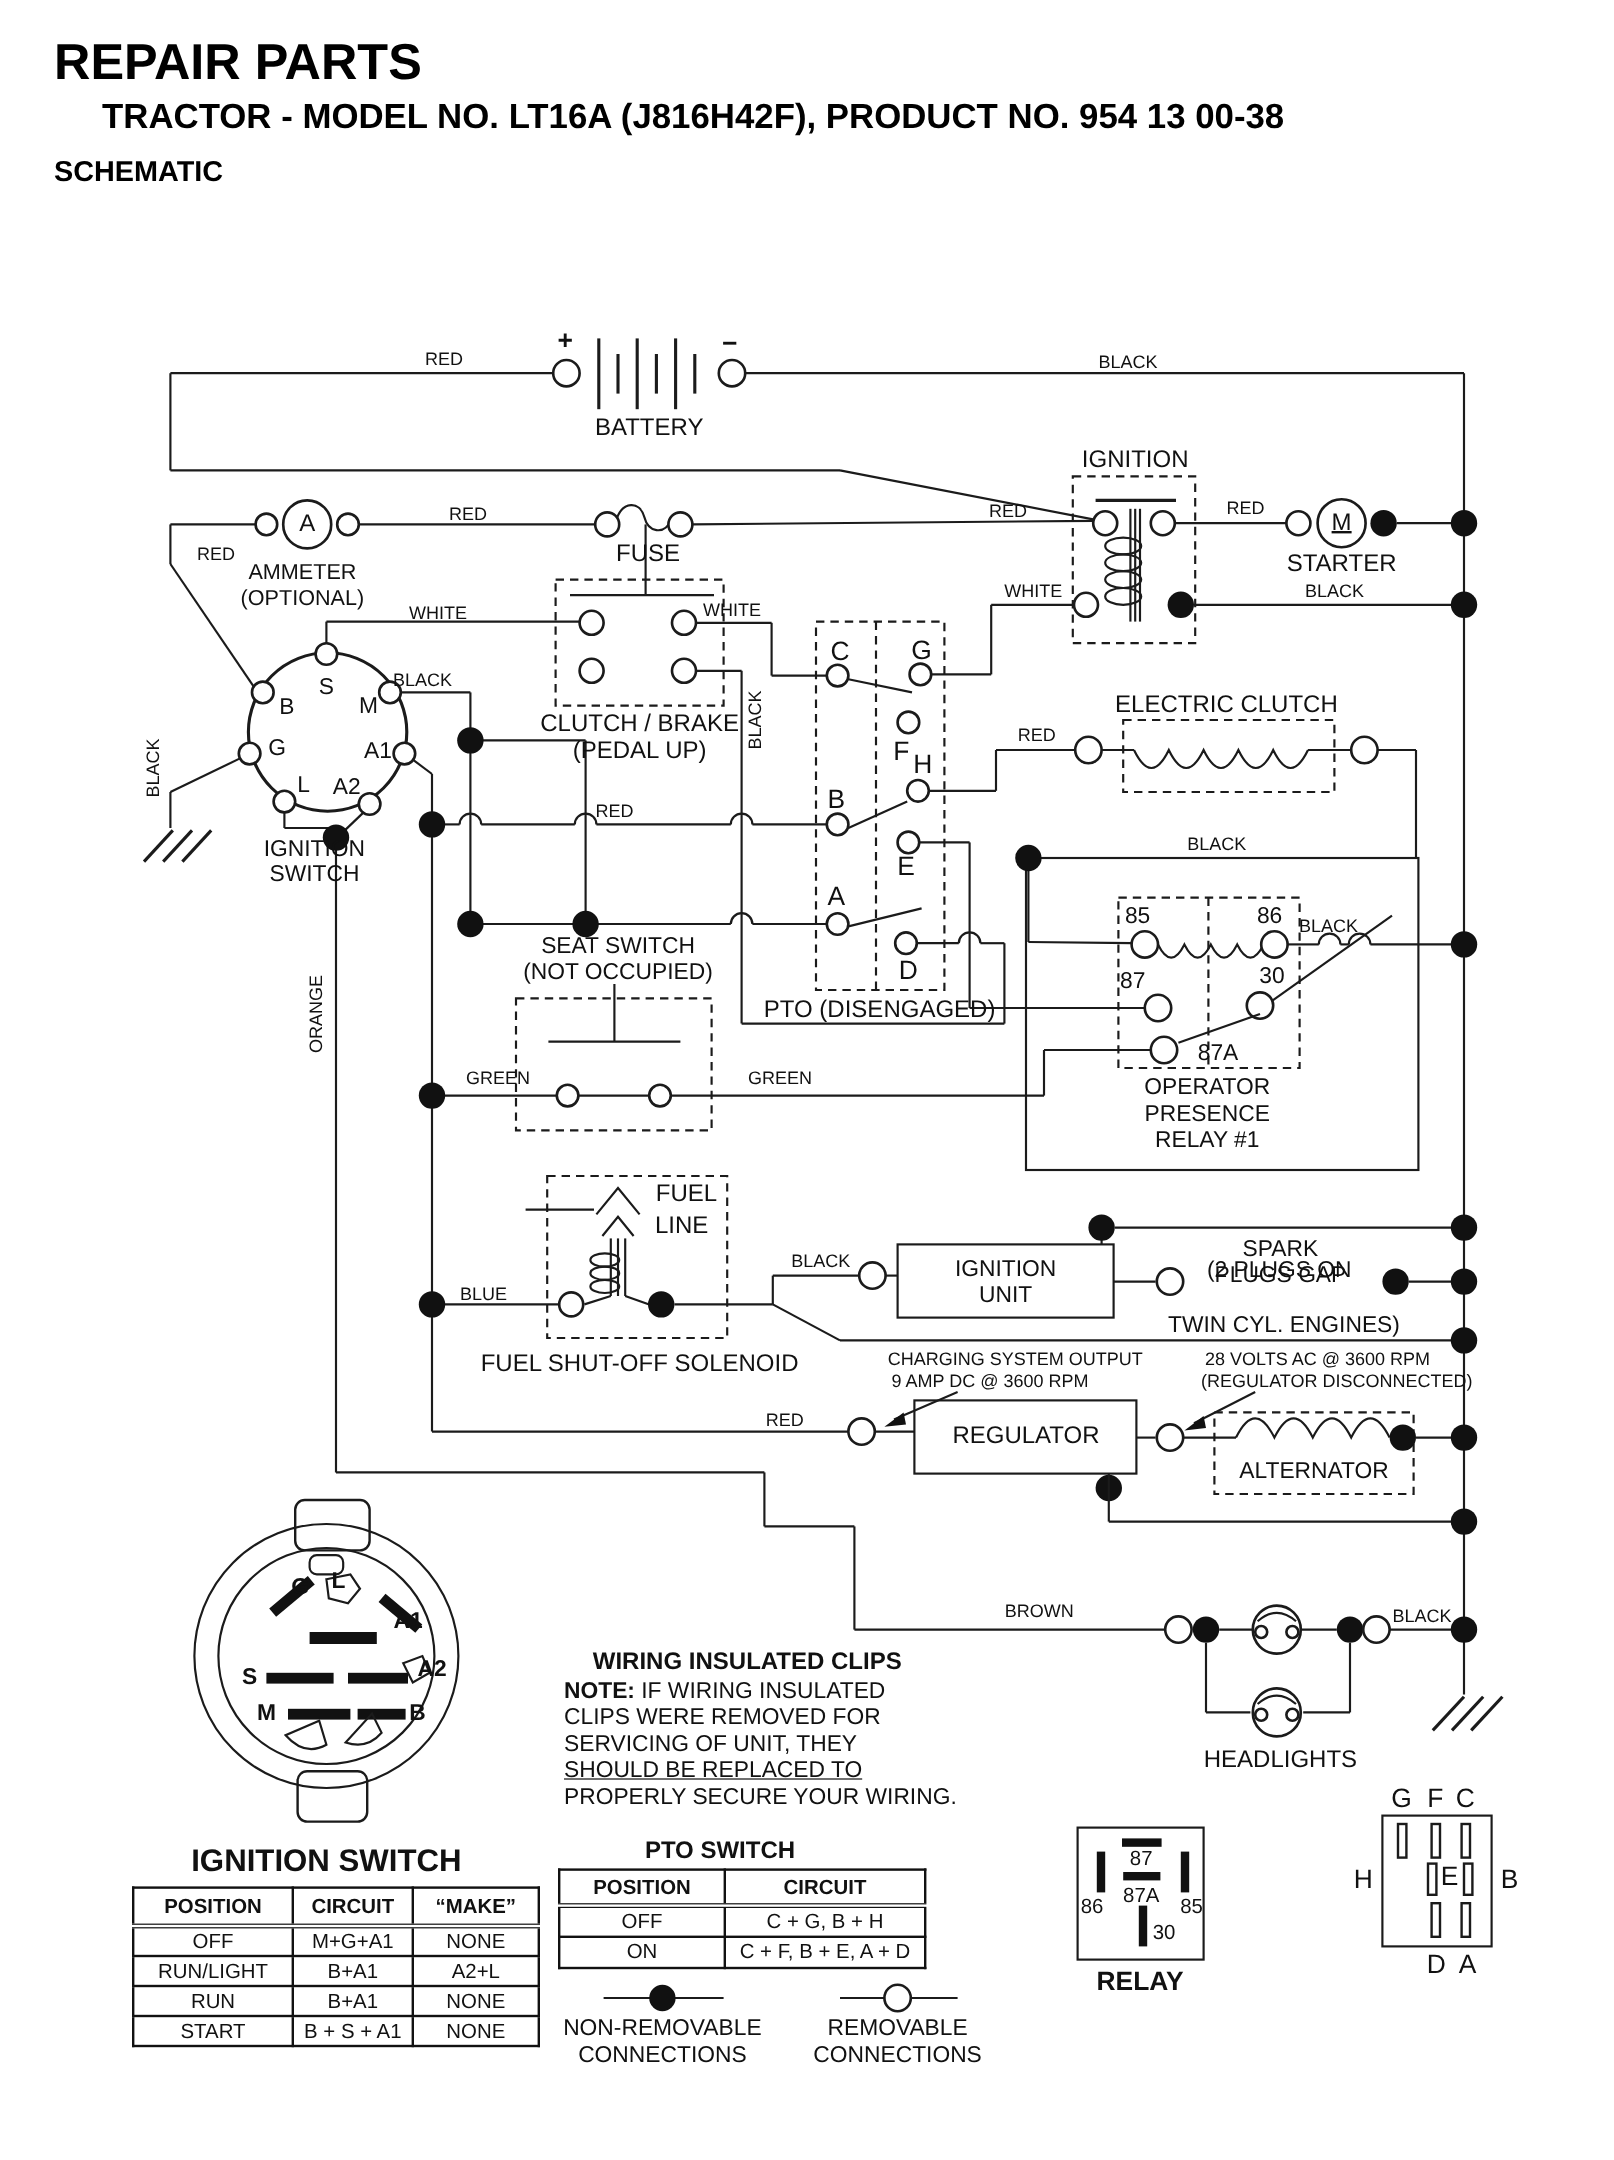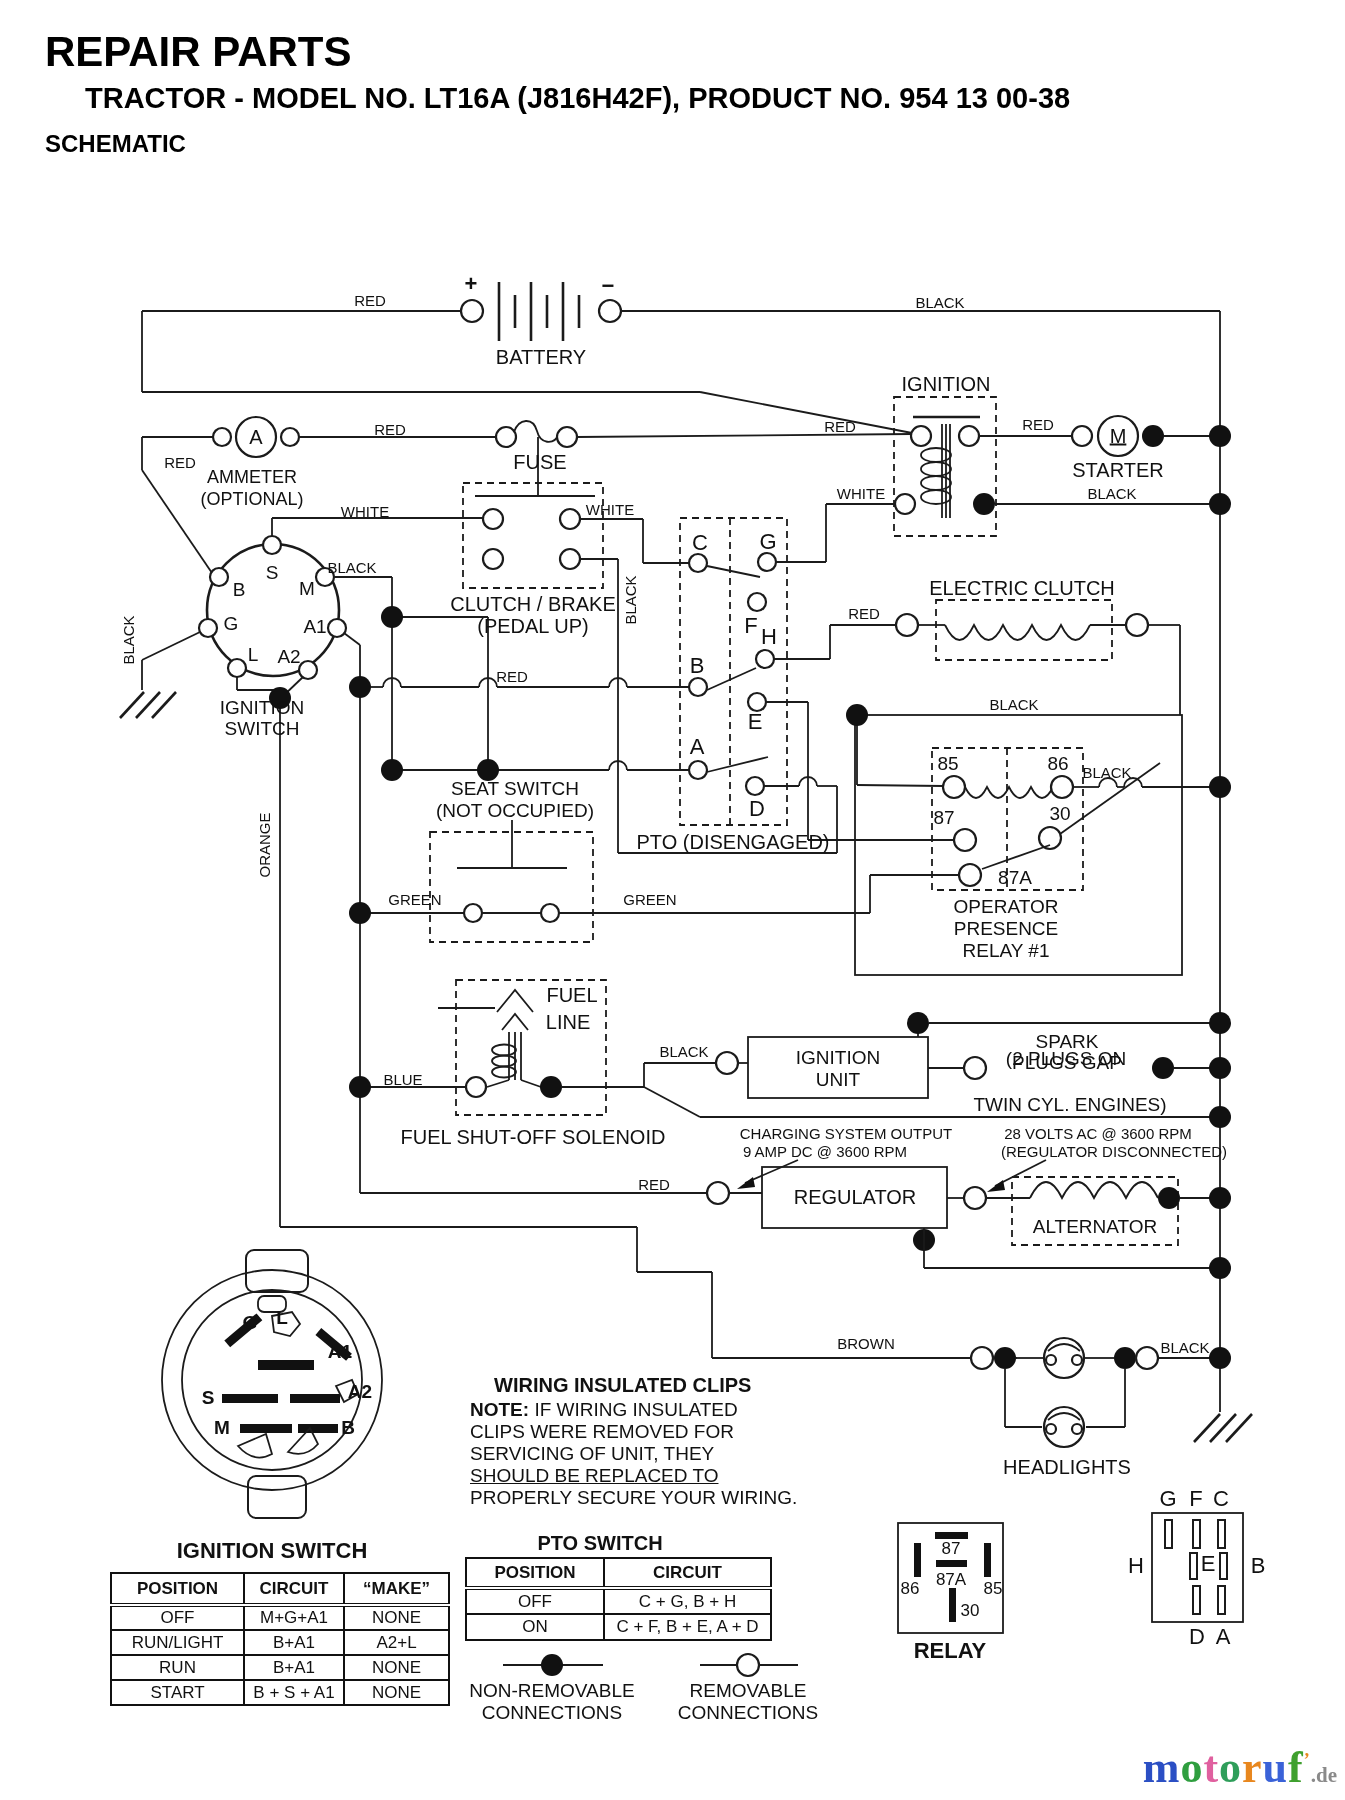"IGNITION SWITCH" .s26 { font-size: 22px -> 26px }
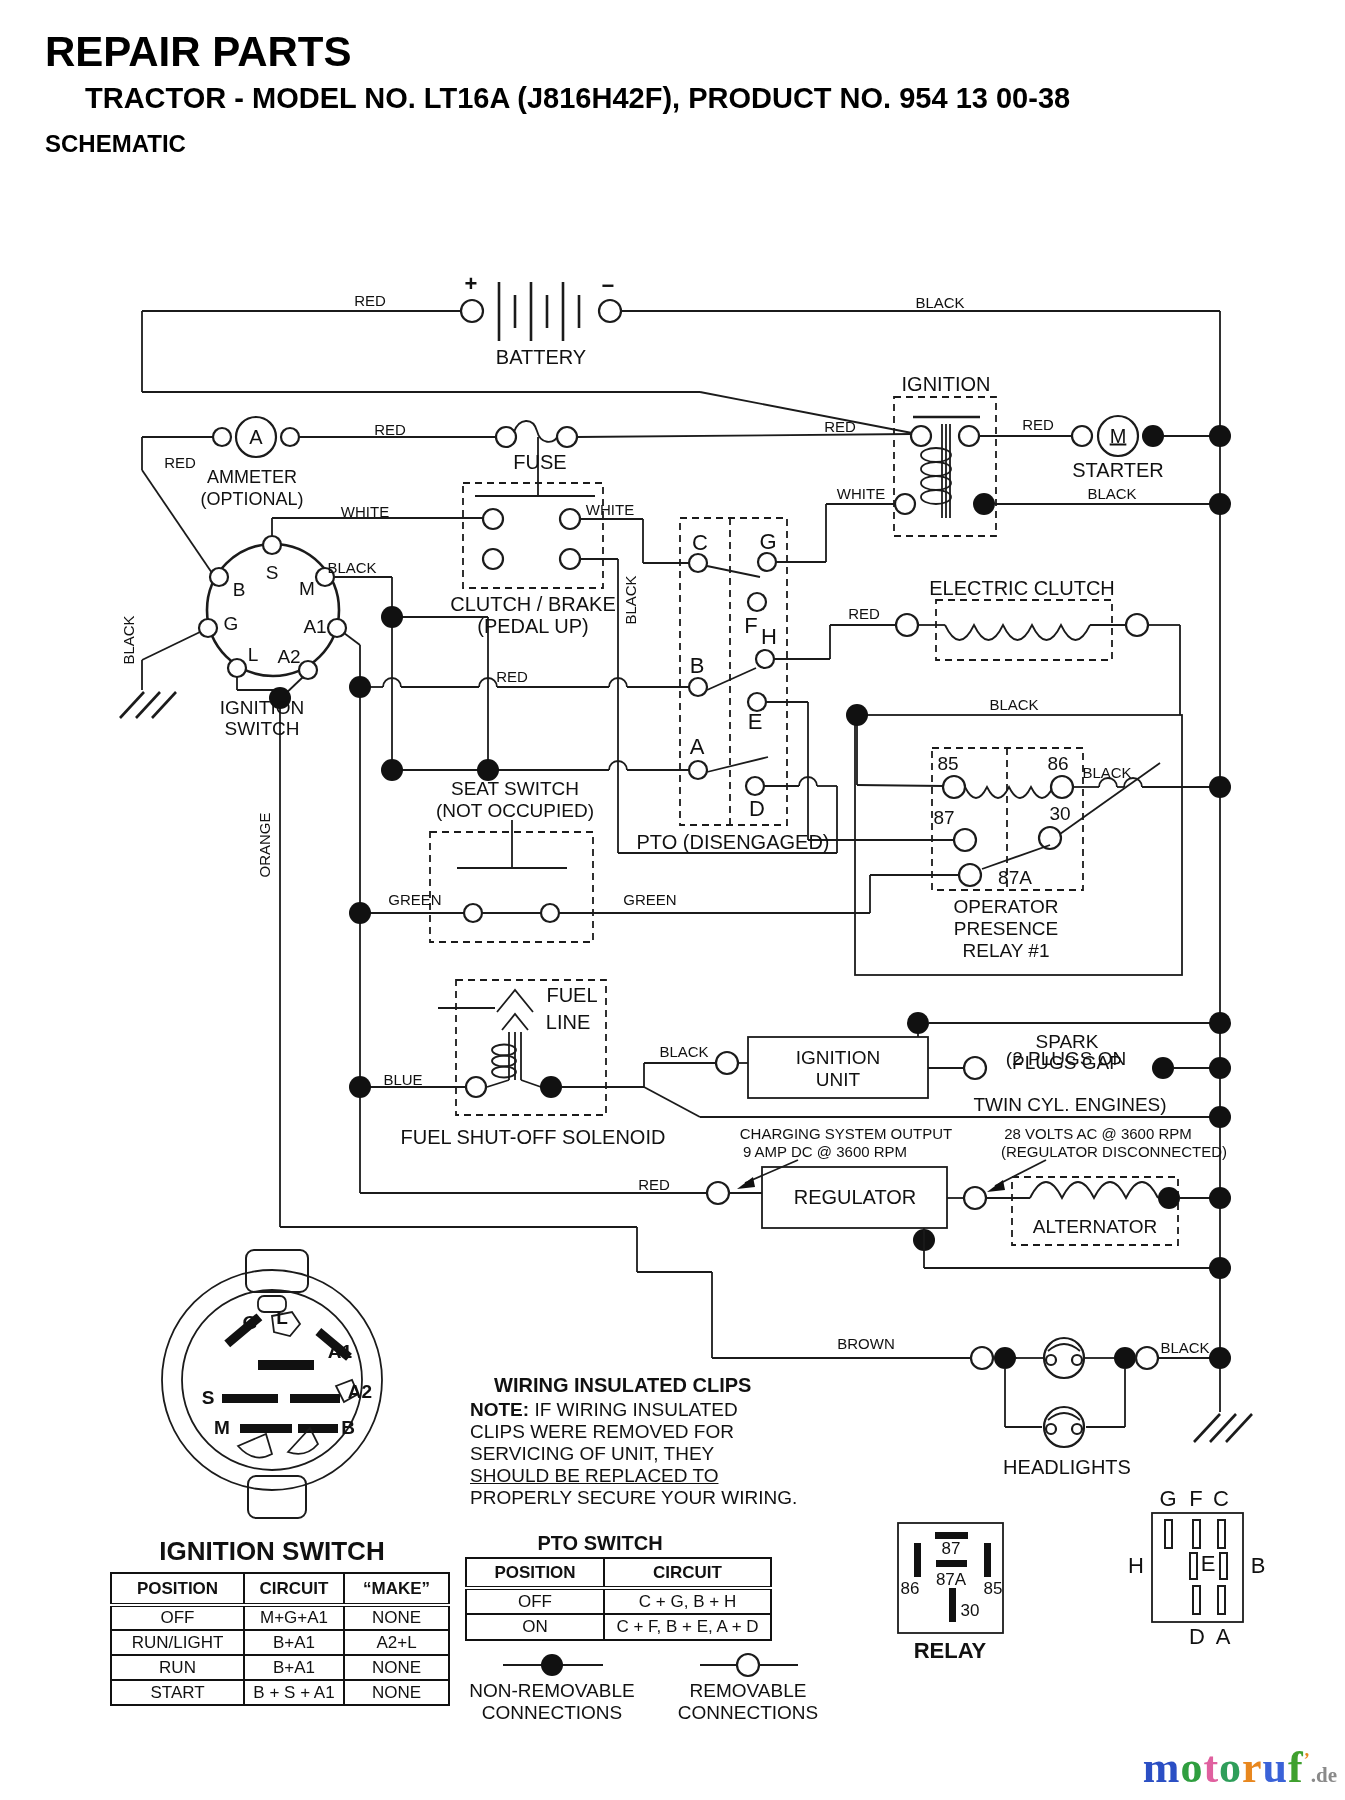"motoruf’.de" div { html: <div><span>m</span><span>o</span><span>t</span><span>o</span><span>r</span><span>u</span><span>f</span><span>’</span><span>.de</span></div> -> none }
